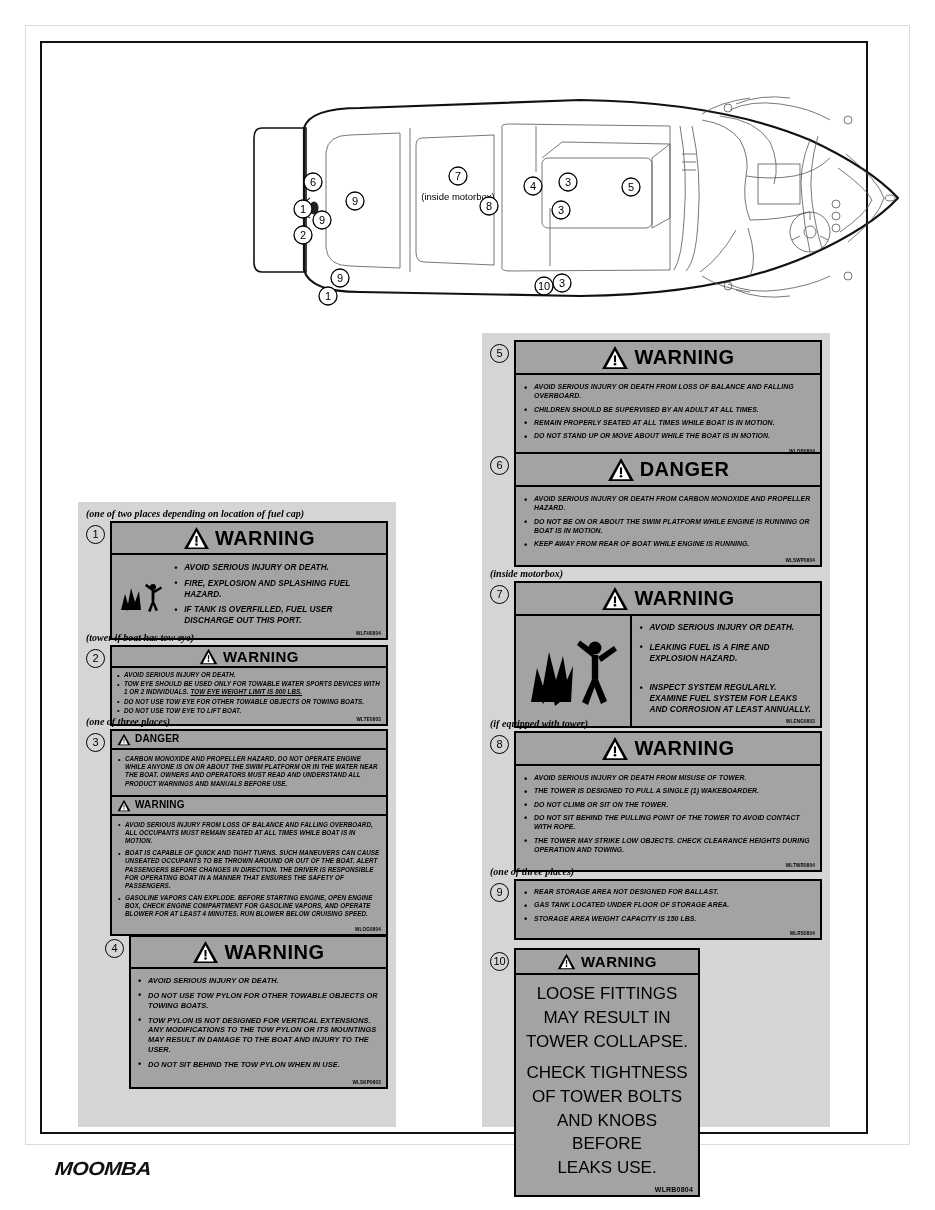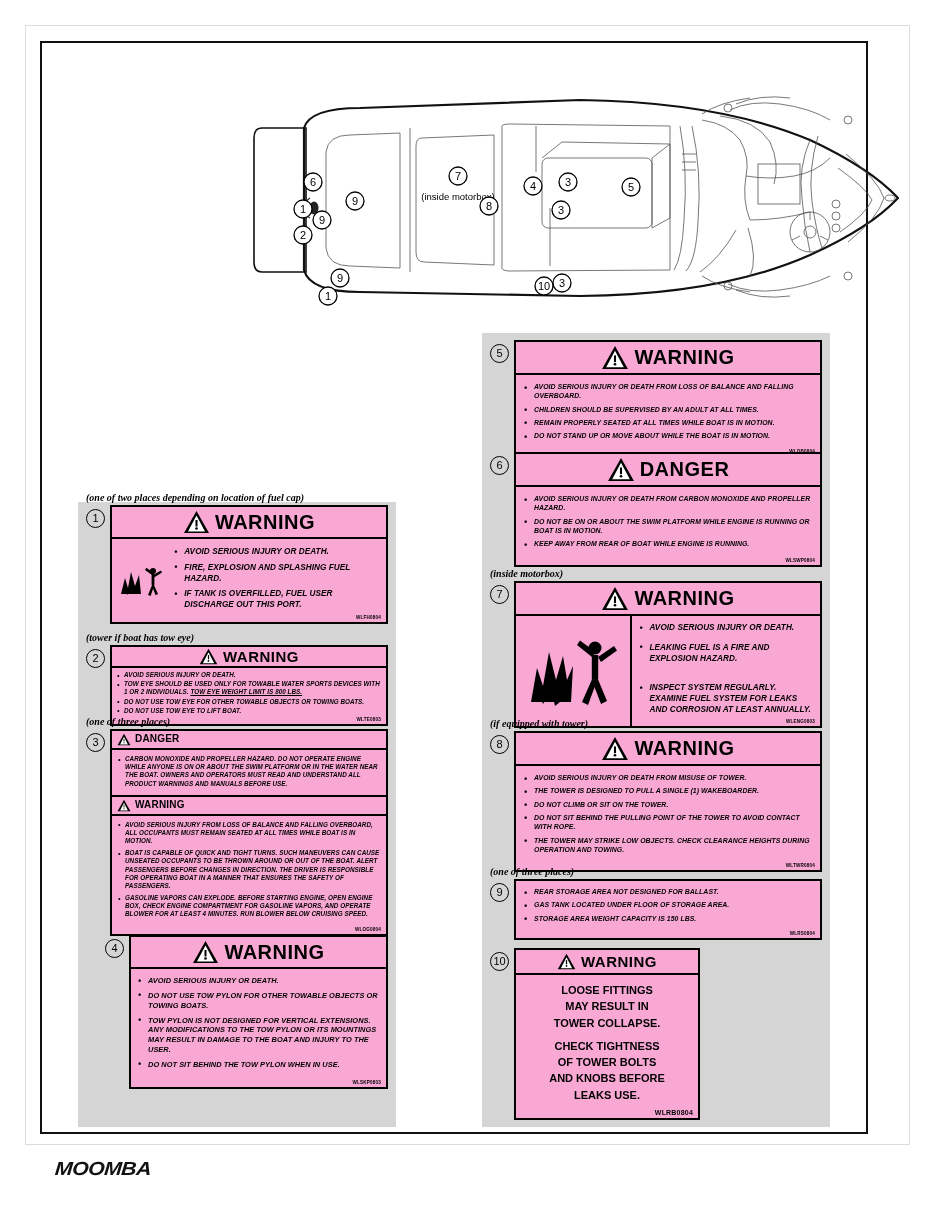"WARNING" .decal { background: #f9a8d4 -> #a3a3a3 }
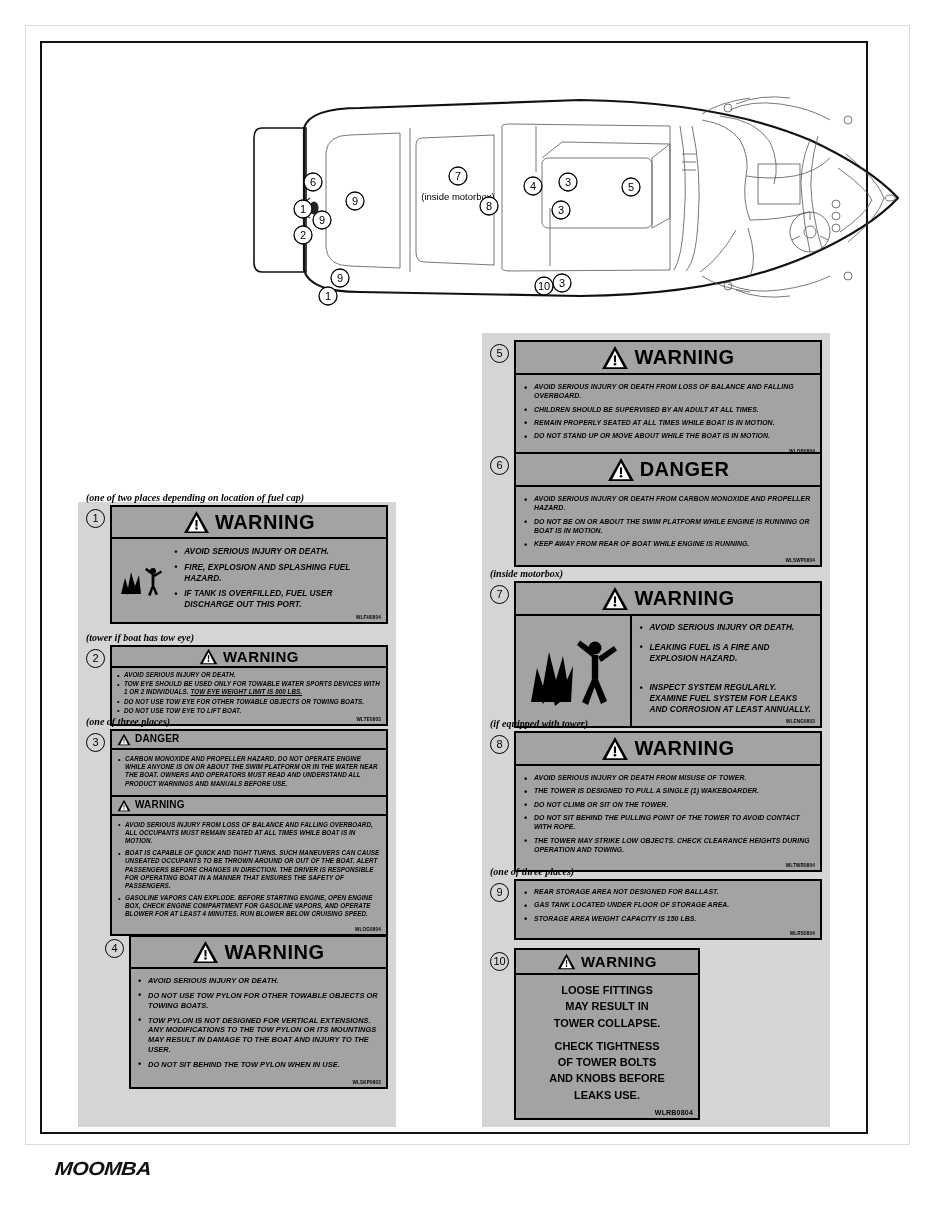"(one of two places depending" div.lbl-group { top: 492px -> 508px }
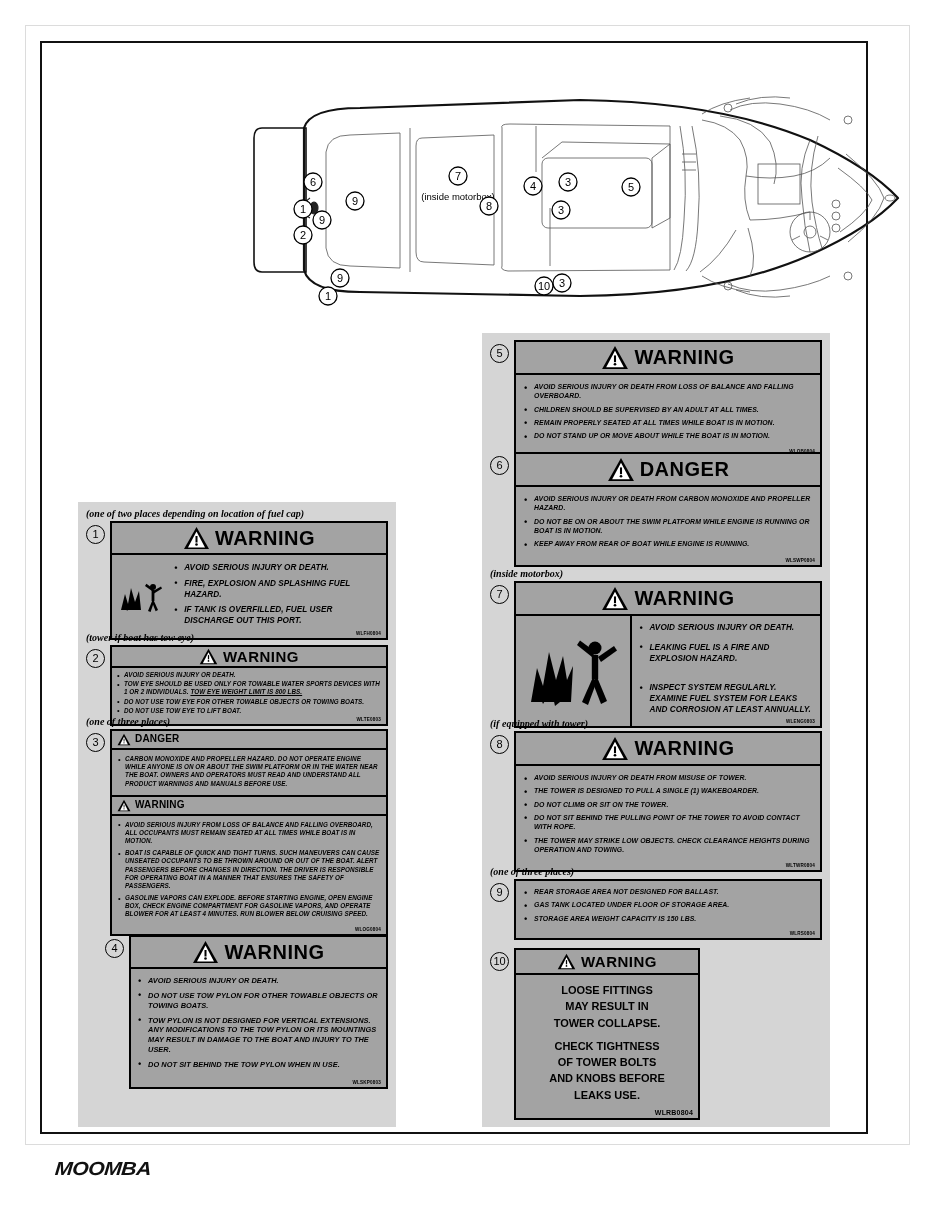"LOOSE FITTINGS" .center-body p { font-size: 11px -> 17px; font-weight: bold -> normal }
